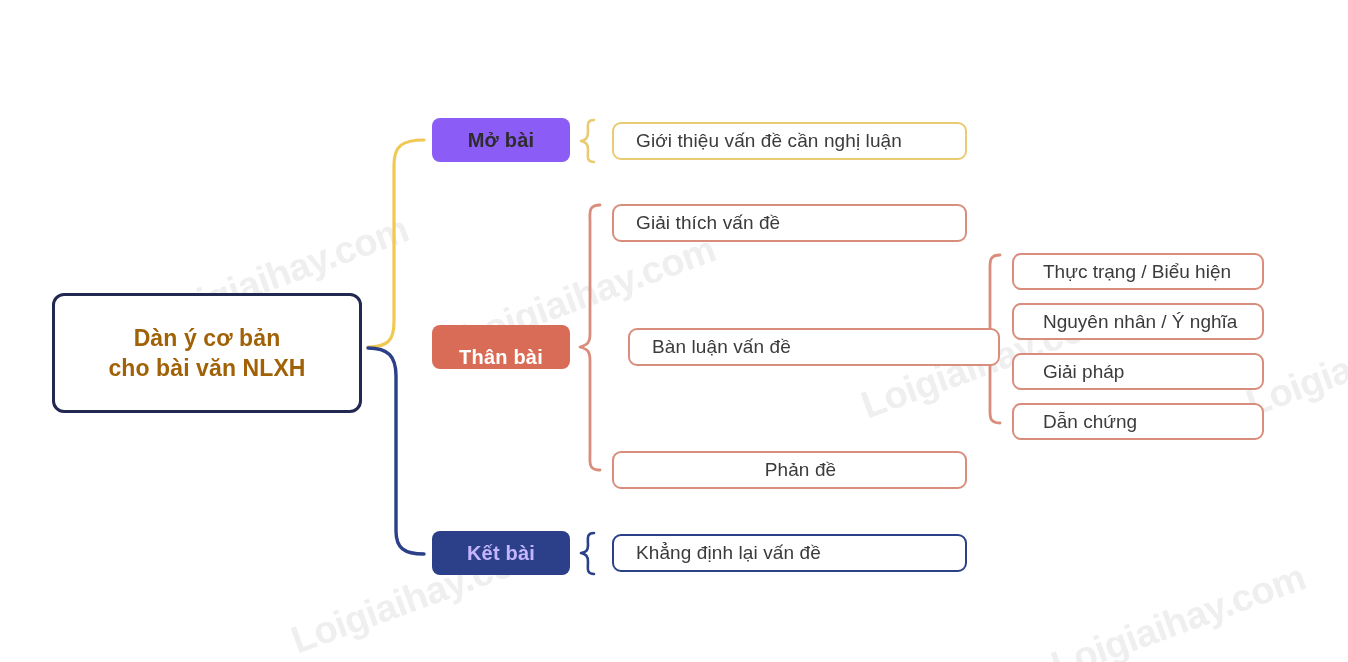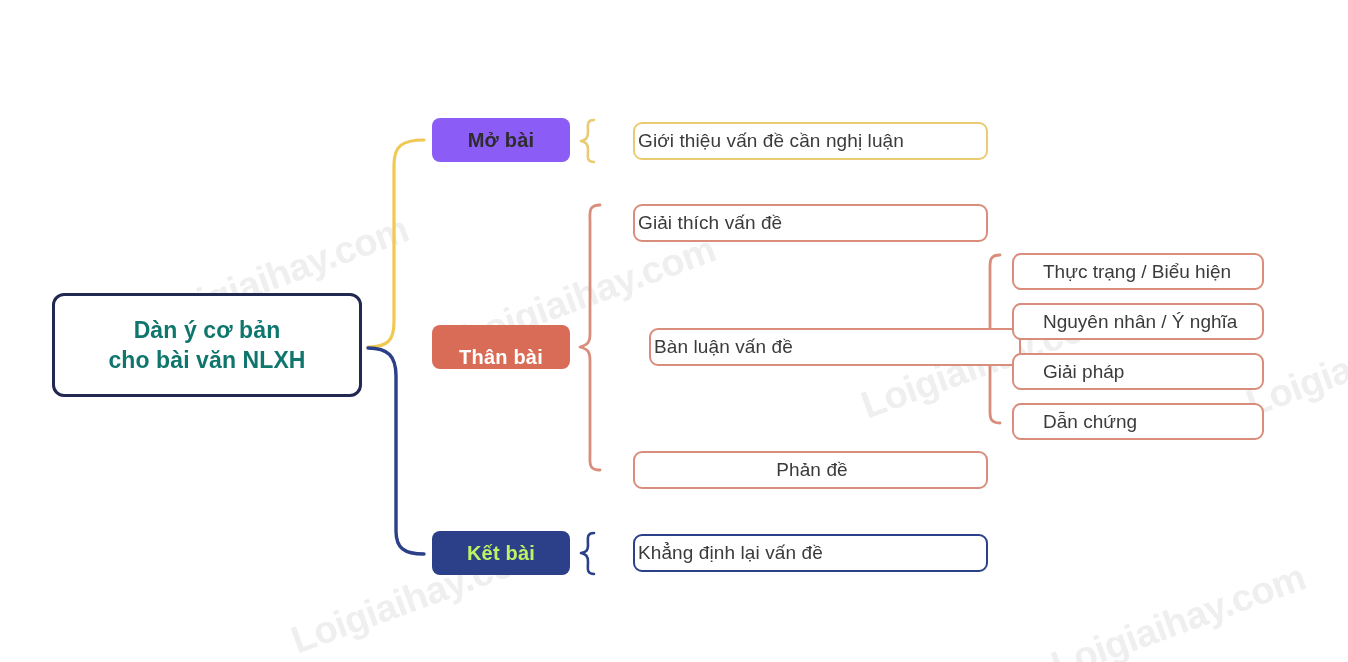"Giới thiệu vấn đề cần" .leaf { margin-left: 21px -> none; padding-left: 3px -> 22px }
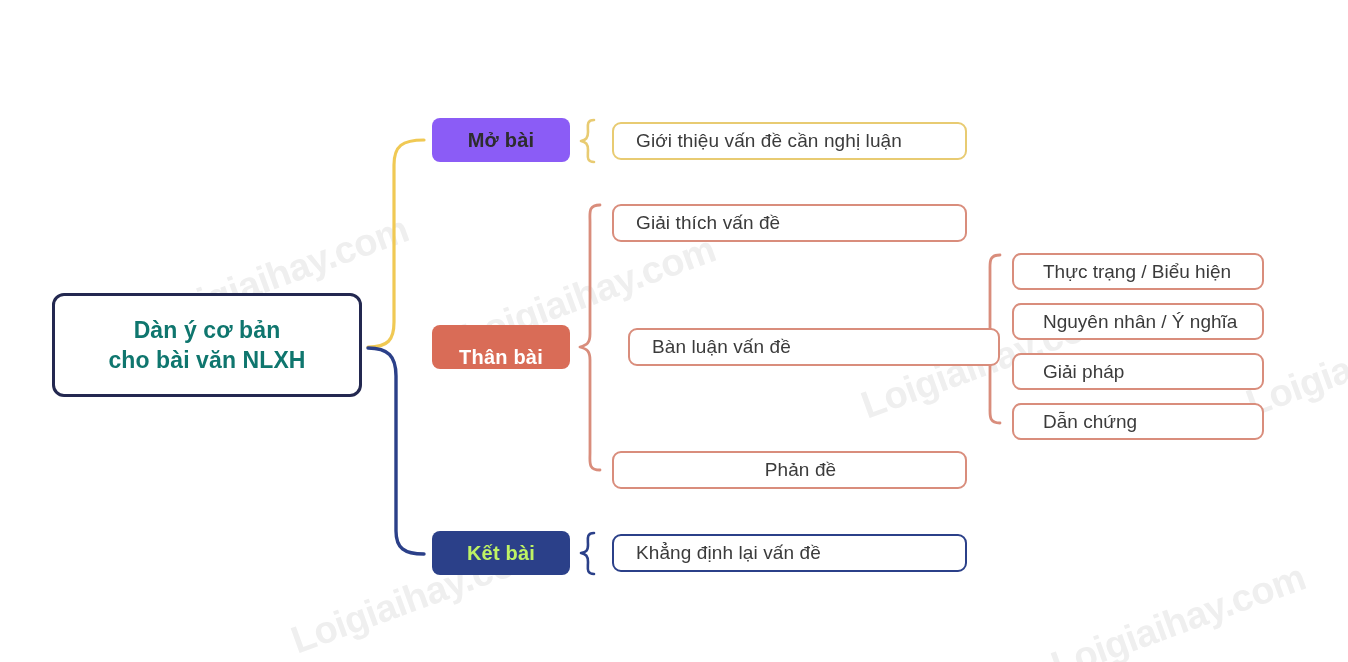"Dàn ý cơ bản" .root-node { color: #0f766e -> #a16207; height: 104px -> 120px }
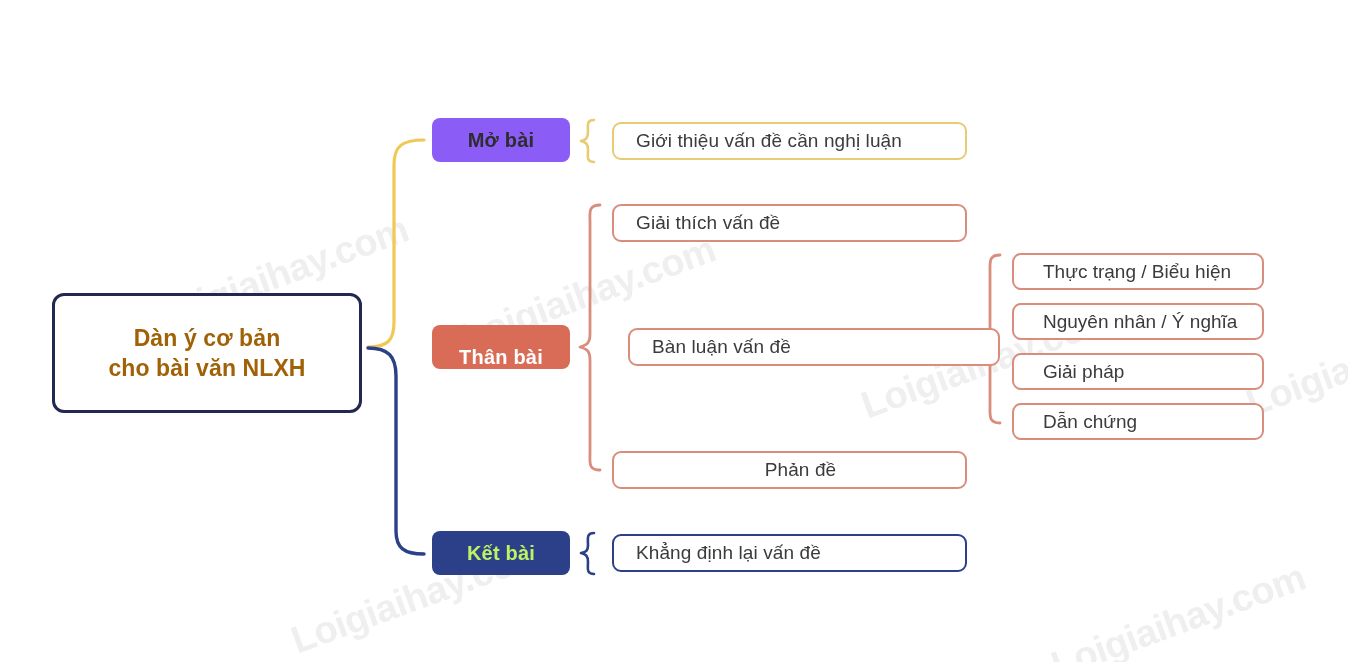"Kết bài" .pill-close { color: #bef264 -> #c4b5fd }
